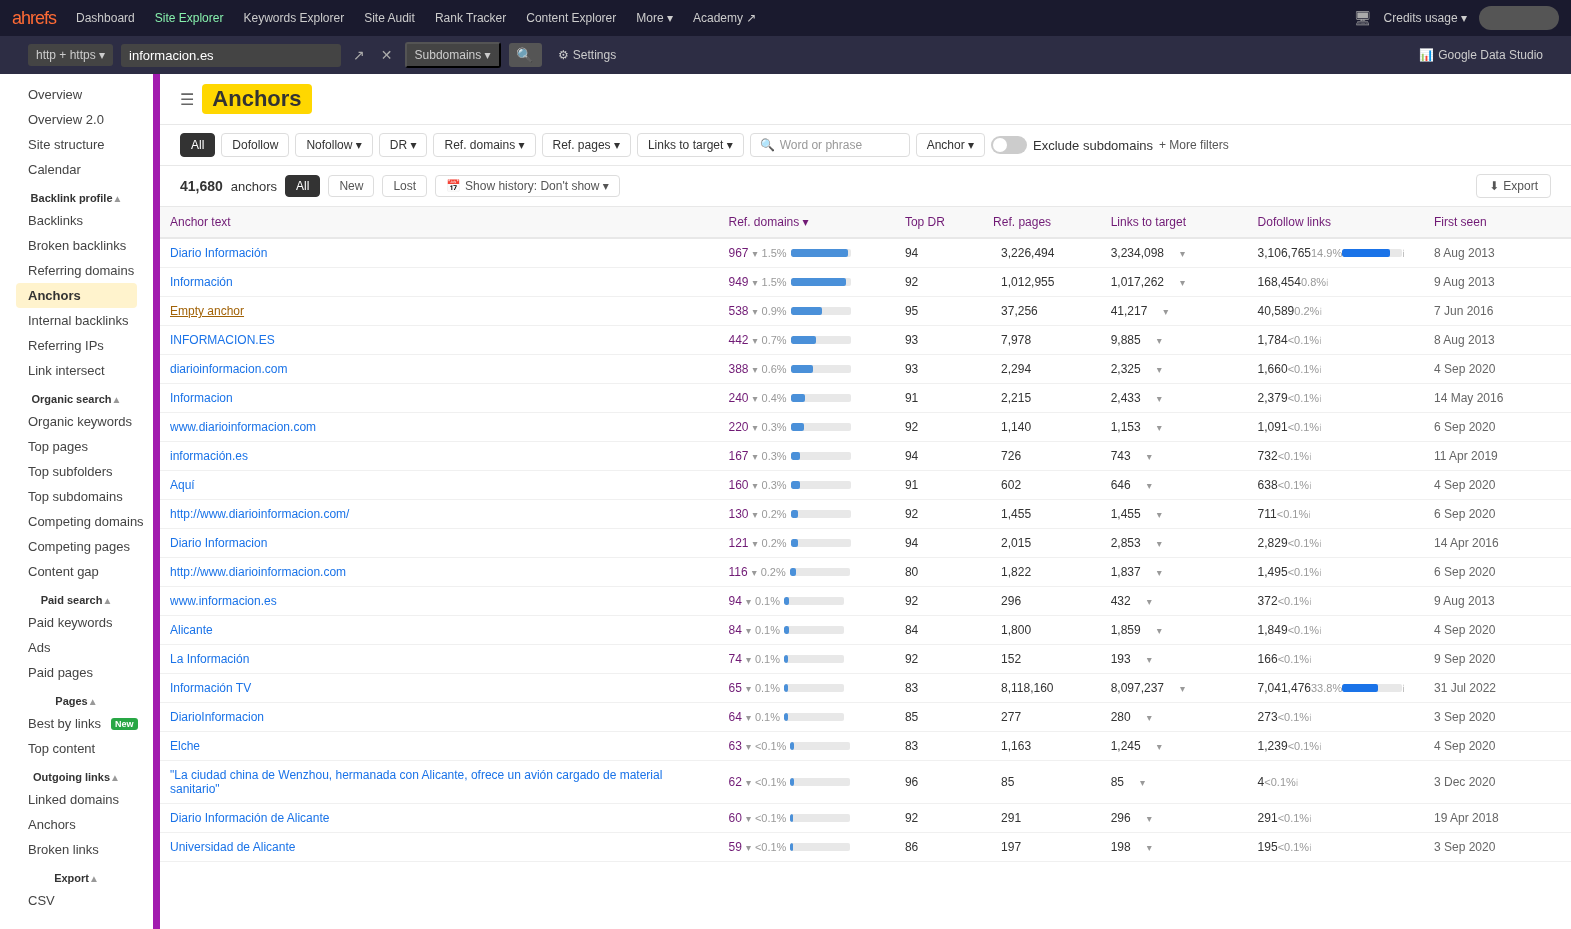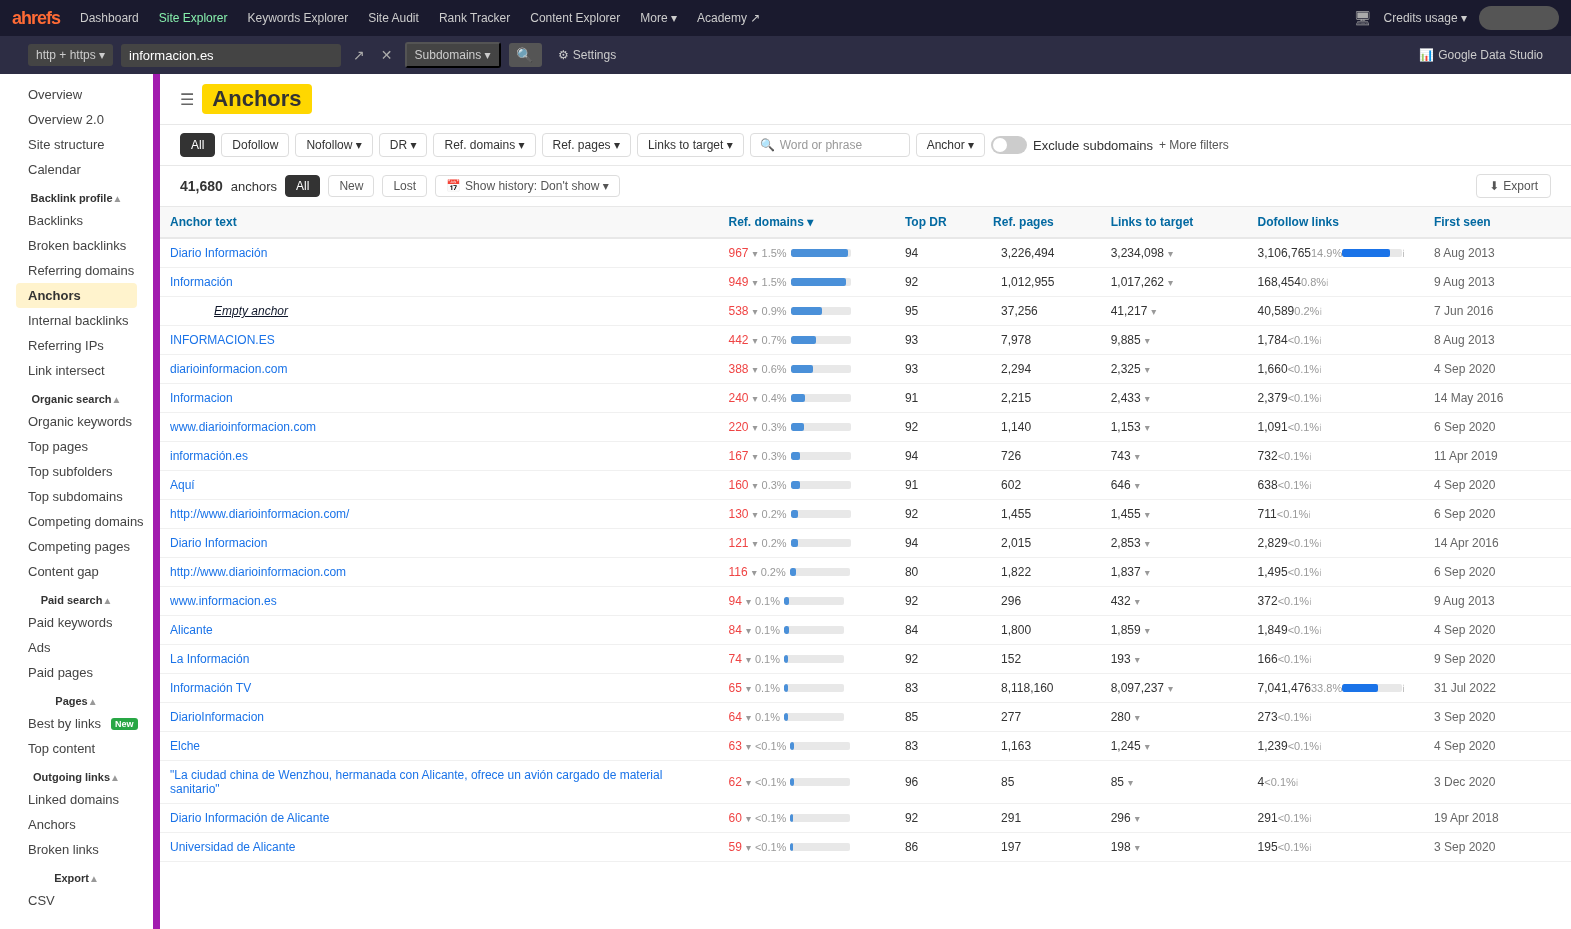"ahrefs" .top-nav .logo { font-weight: 700 -> 400 }
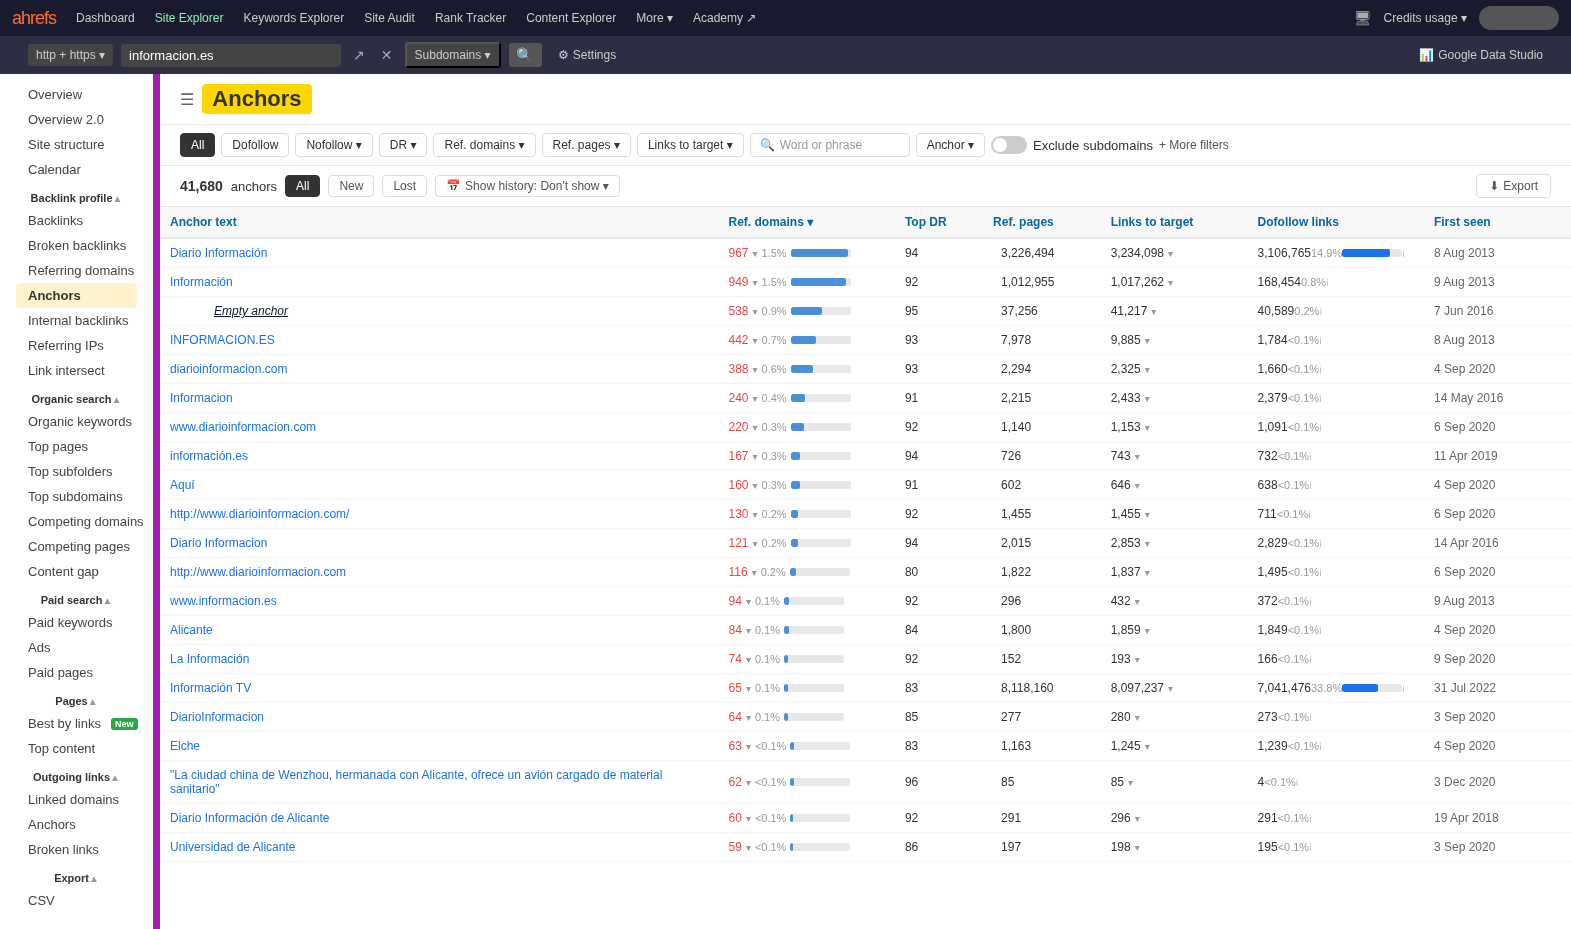"Anchor text" .data-table th { color: #0369a1 -> #701a75; font-weight: 700 -> 400 }
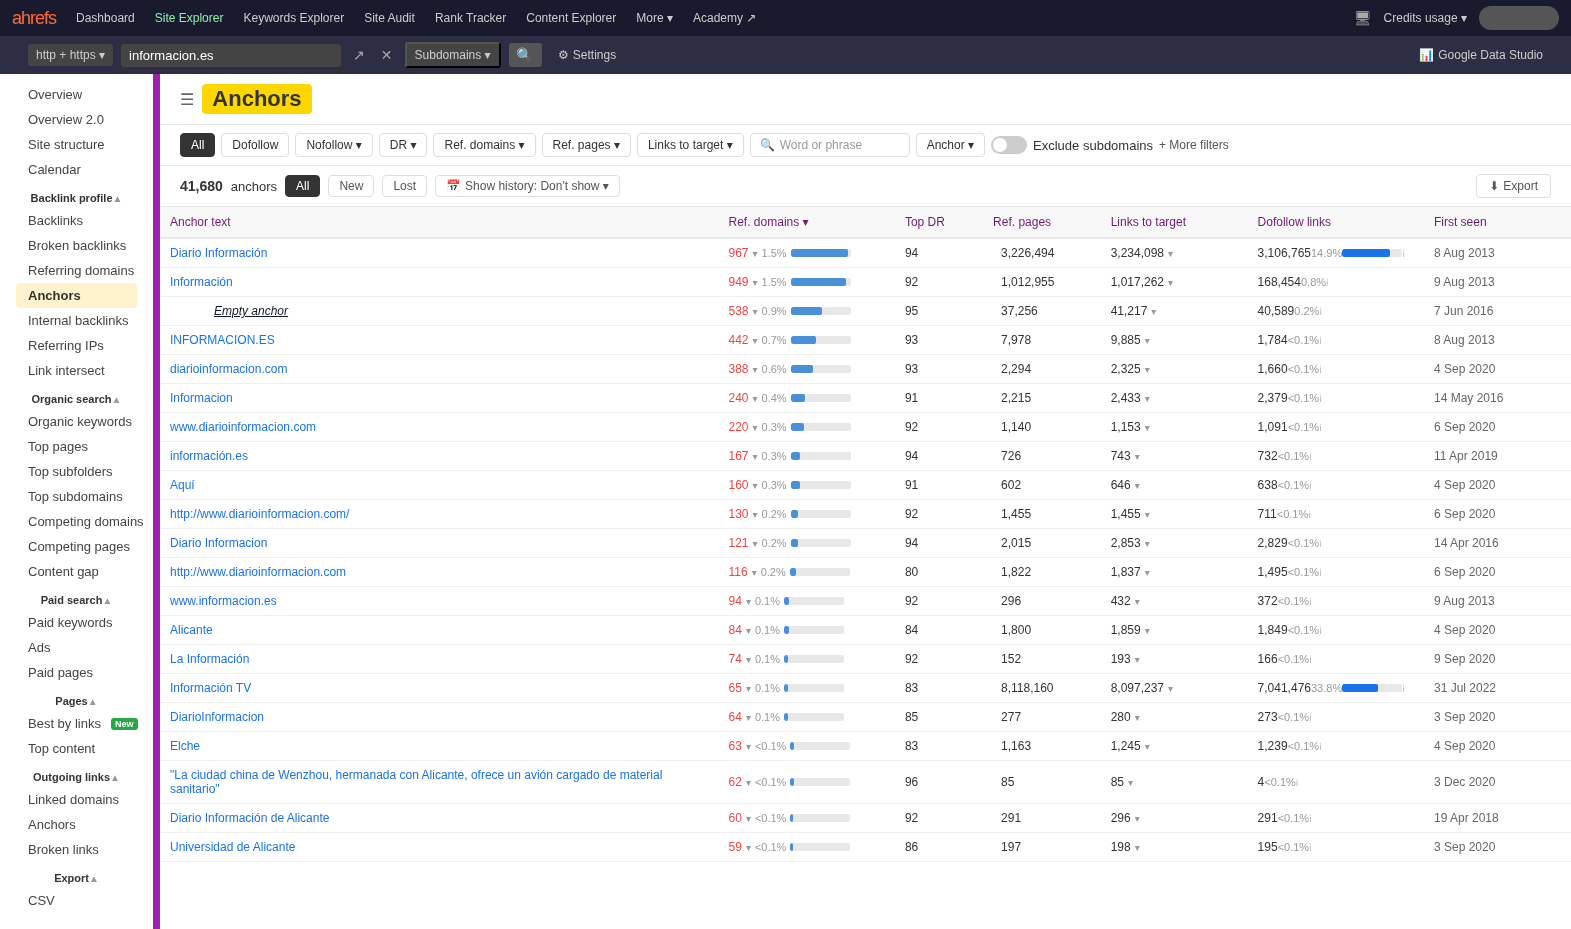"967" .ref-domains-val { color: #ef4444 -> #701a75 }
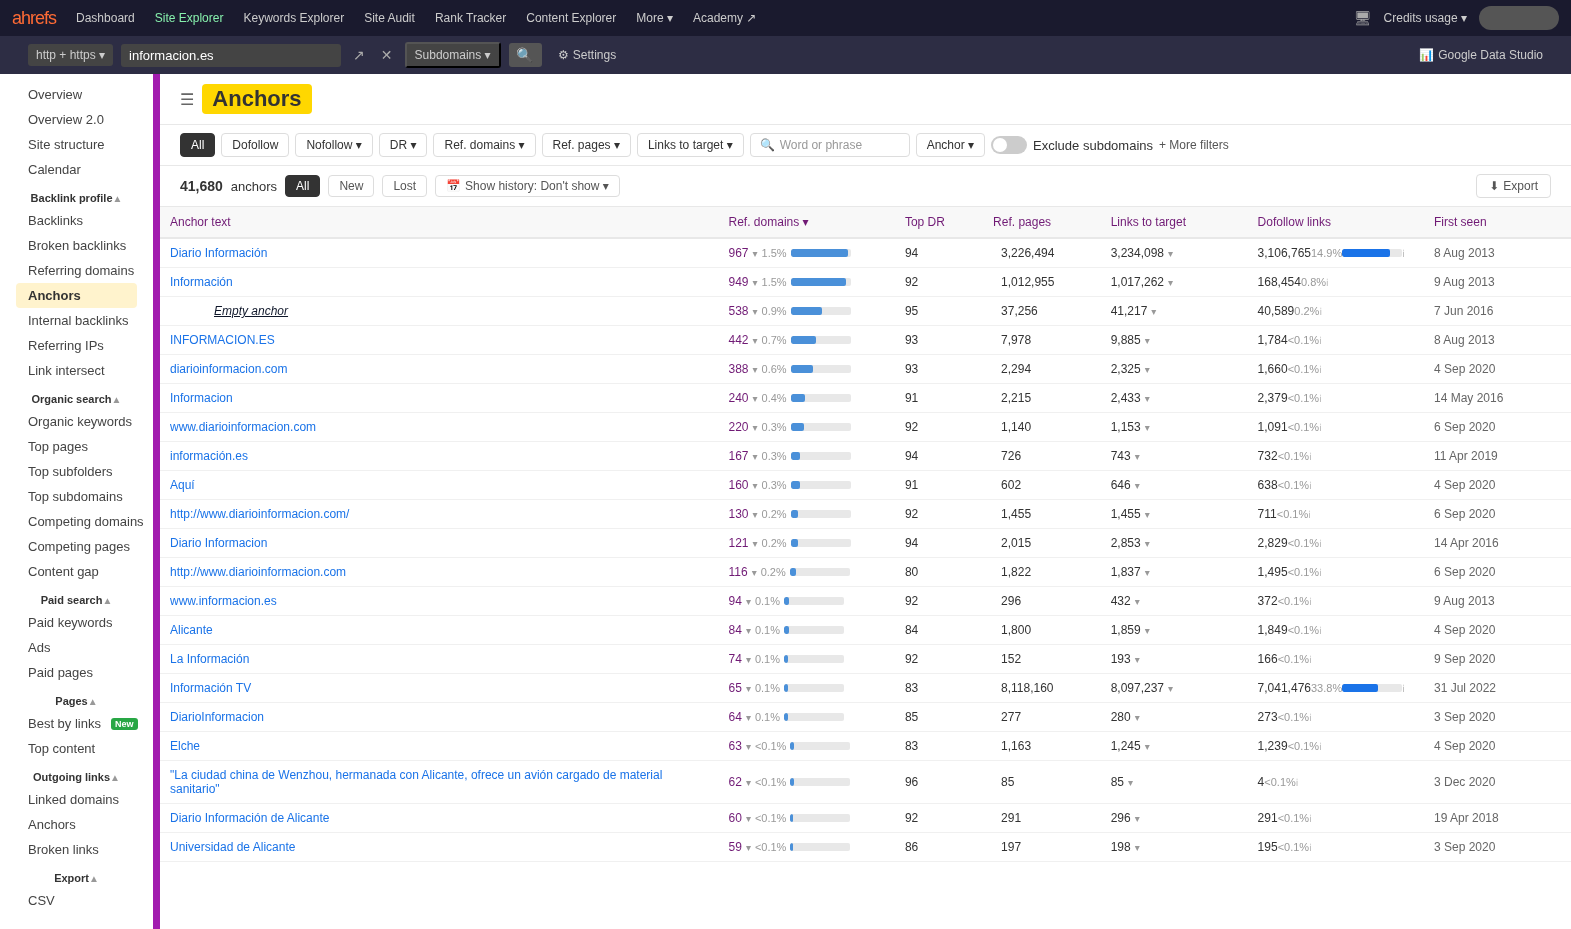"3,234,098" .links-target-cell { gap: 4px -> 16px }
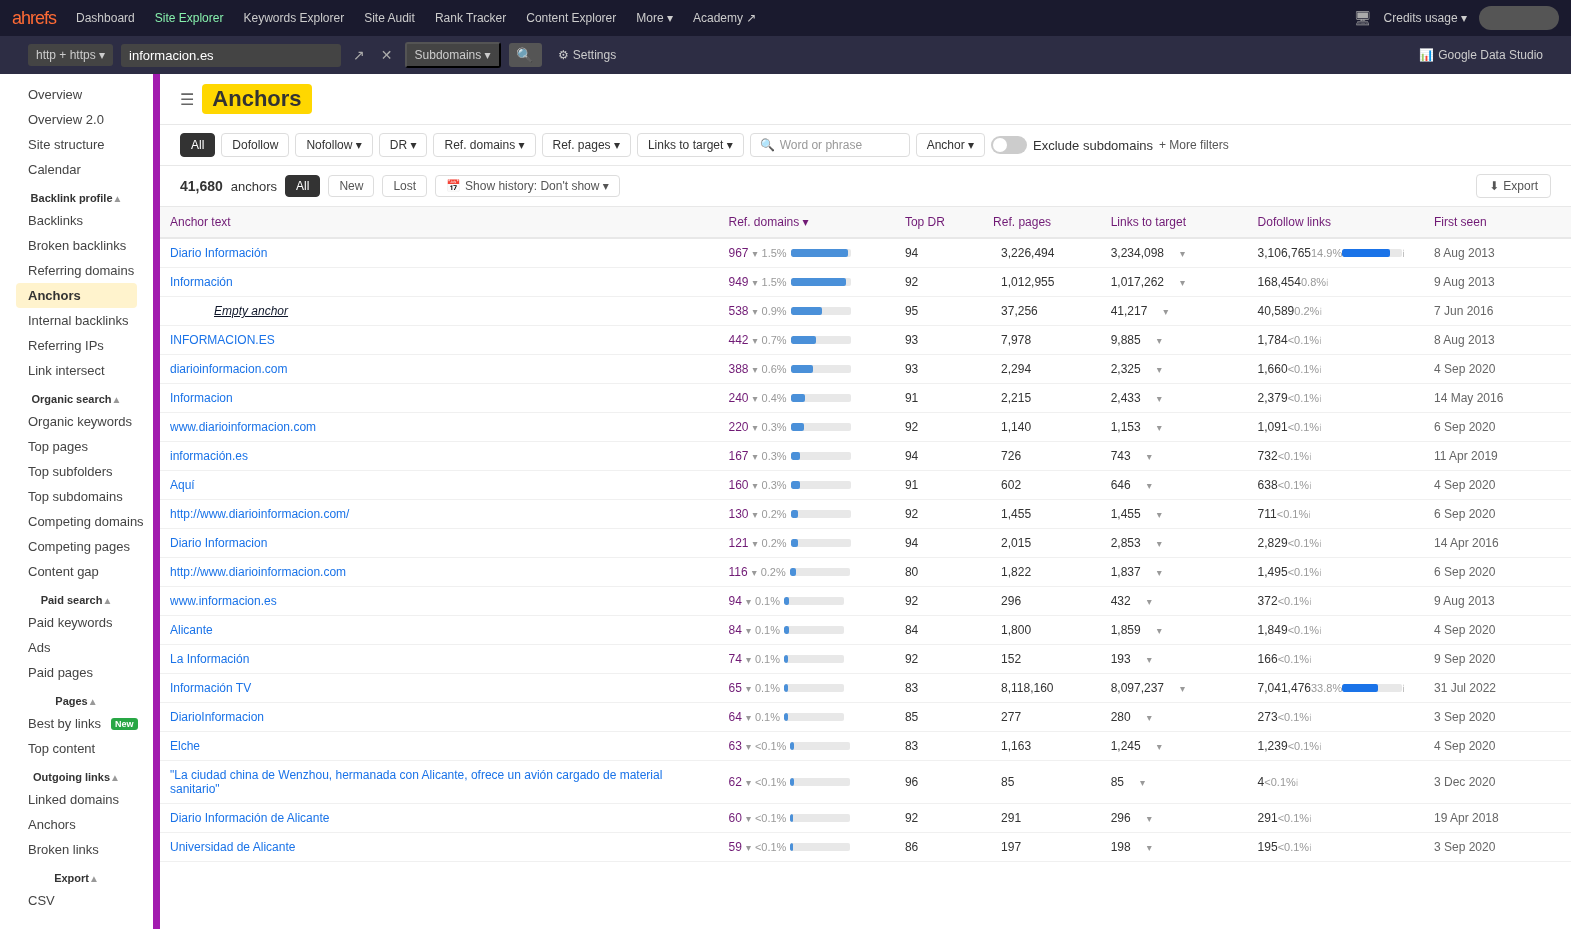"Empty anchor" .anchor-italic { color: #0f172a -> #a16207; font-style: italic -> none; margin-left: 44px -> none }
